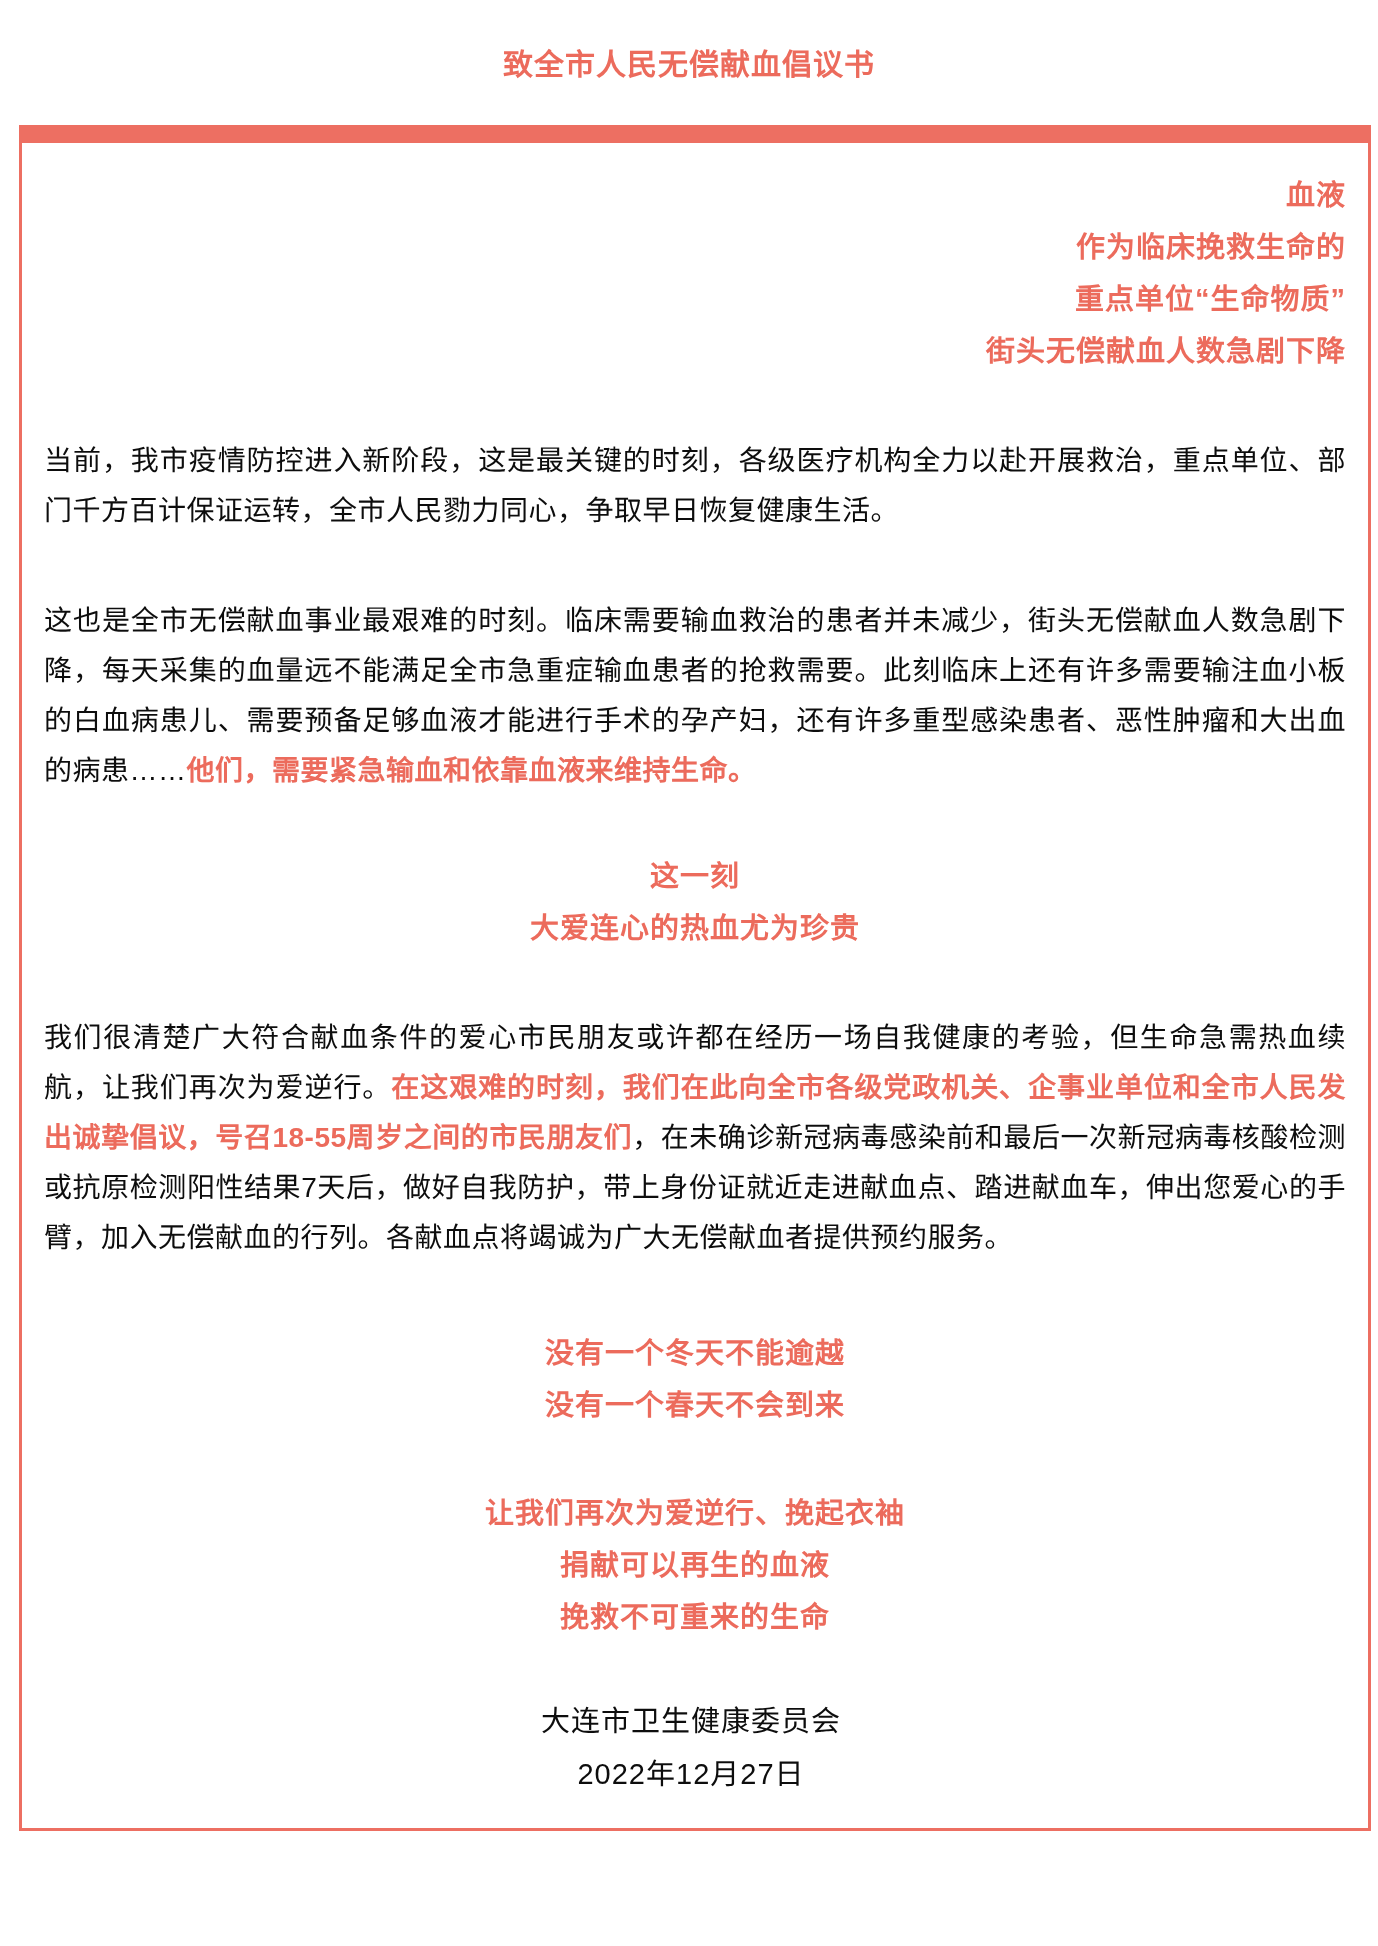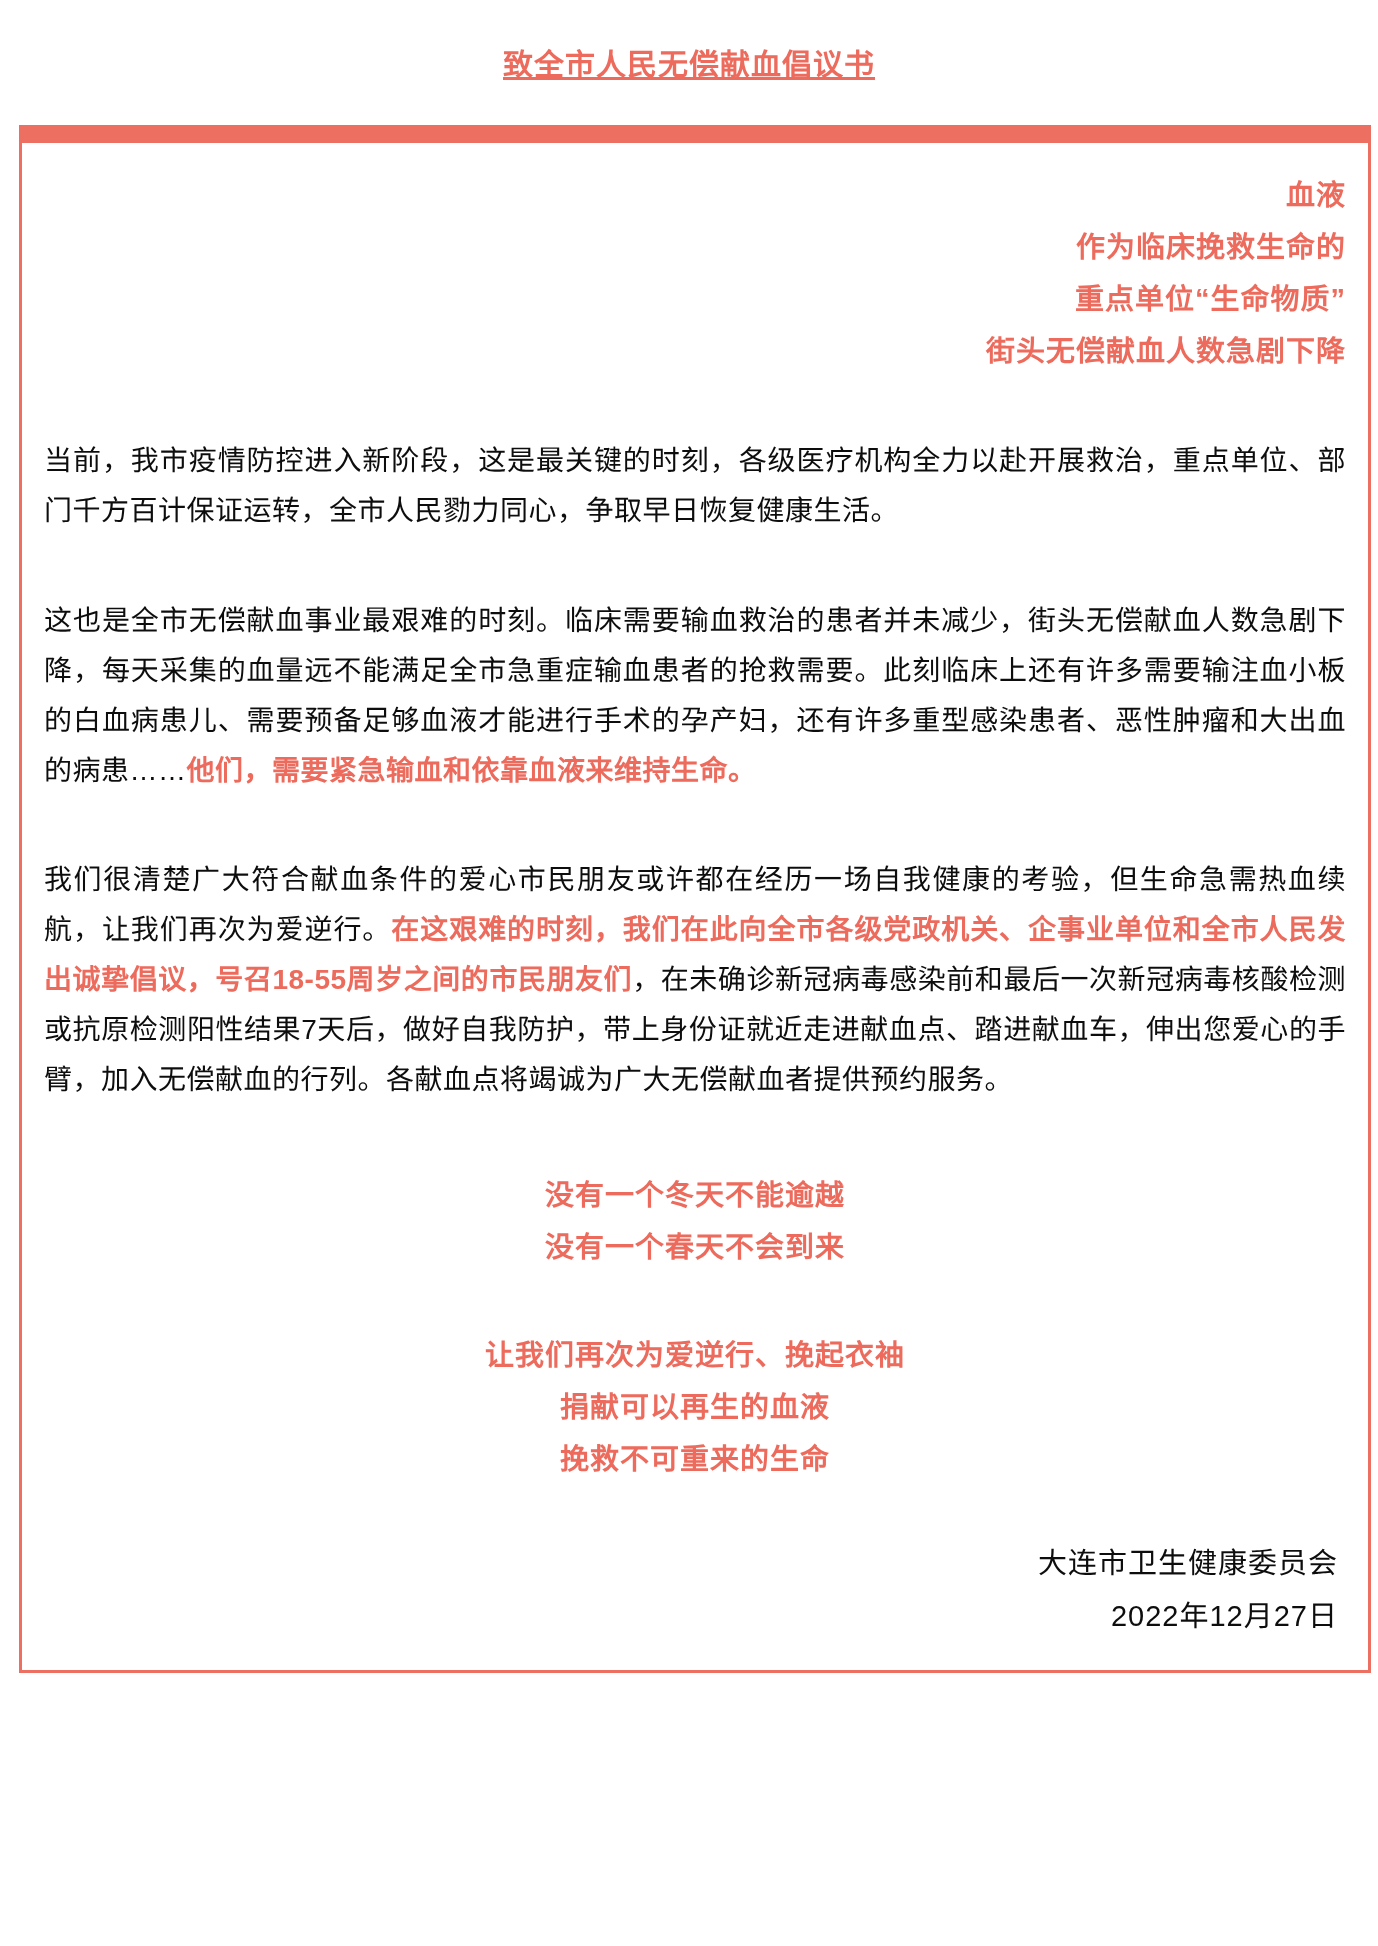"致全市人民无偿献血倡议书" .doc-title { text-decoration: underline -> none }
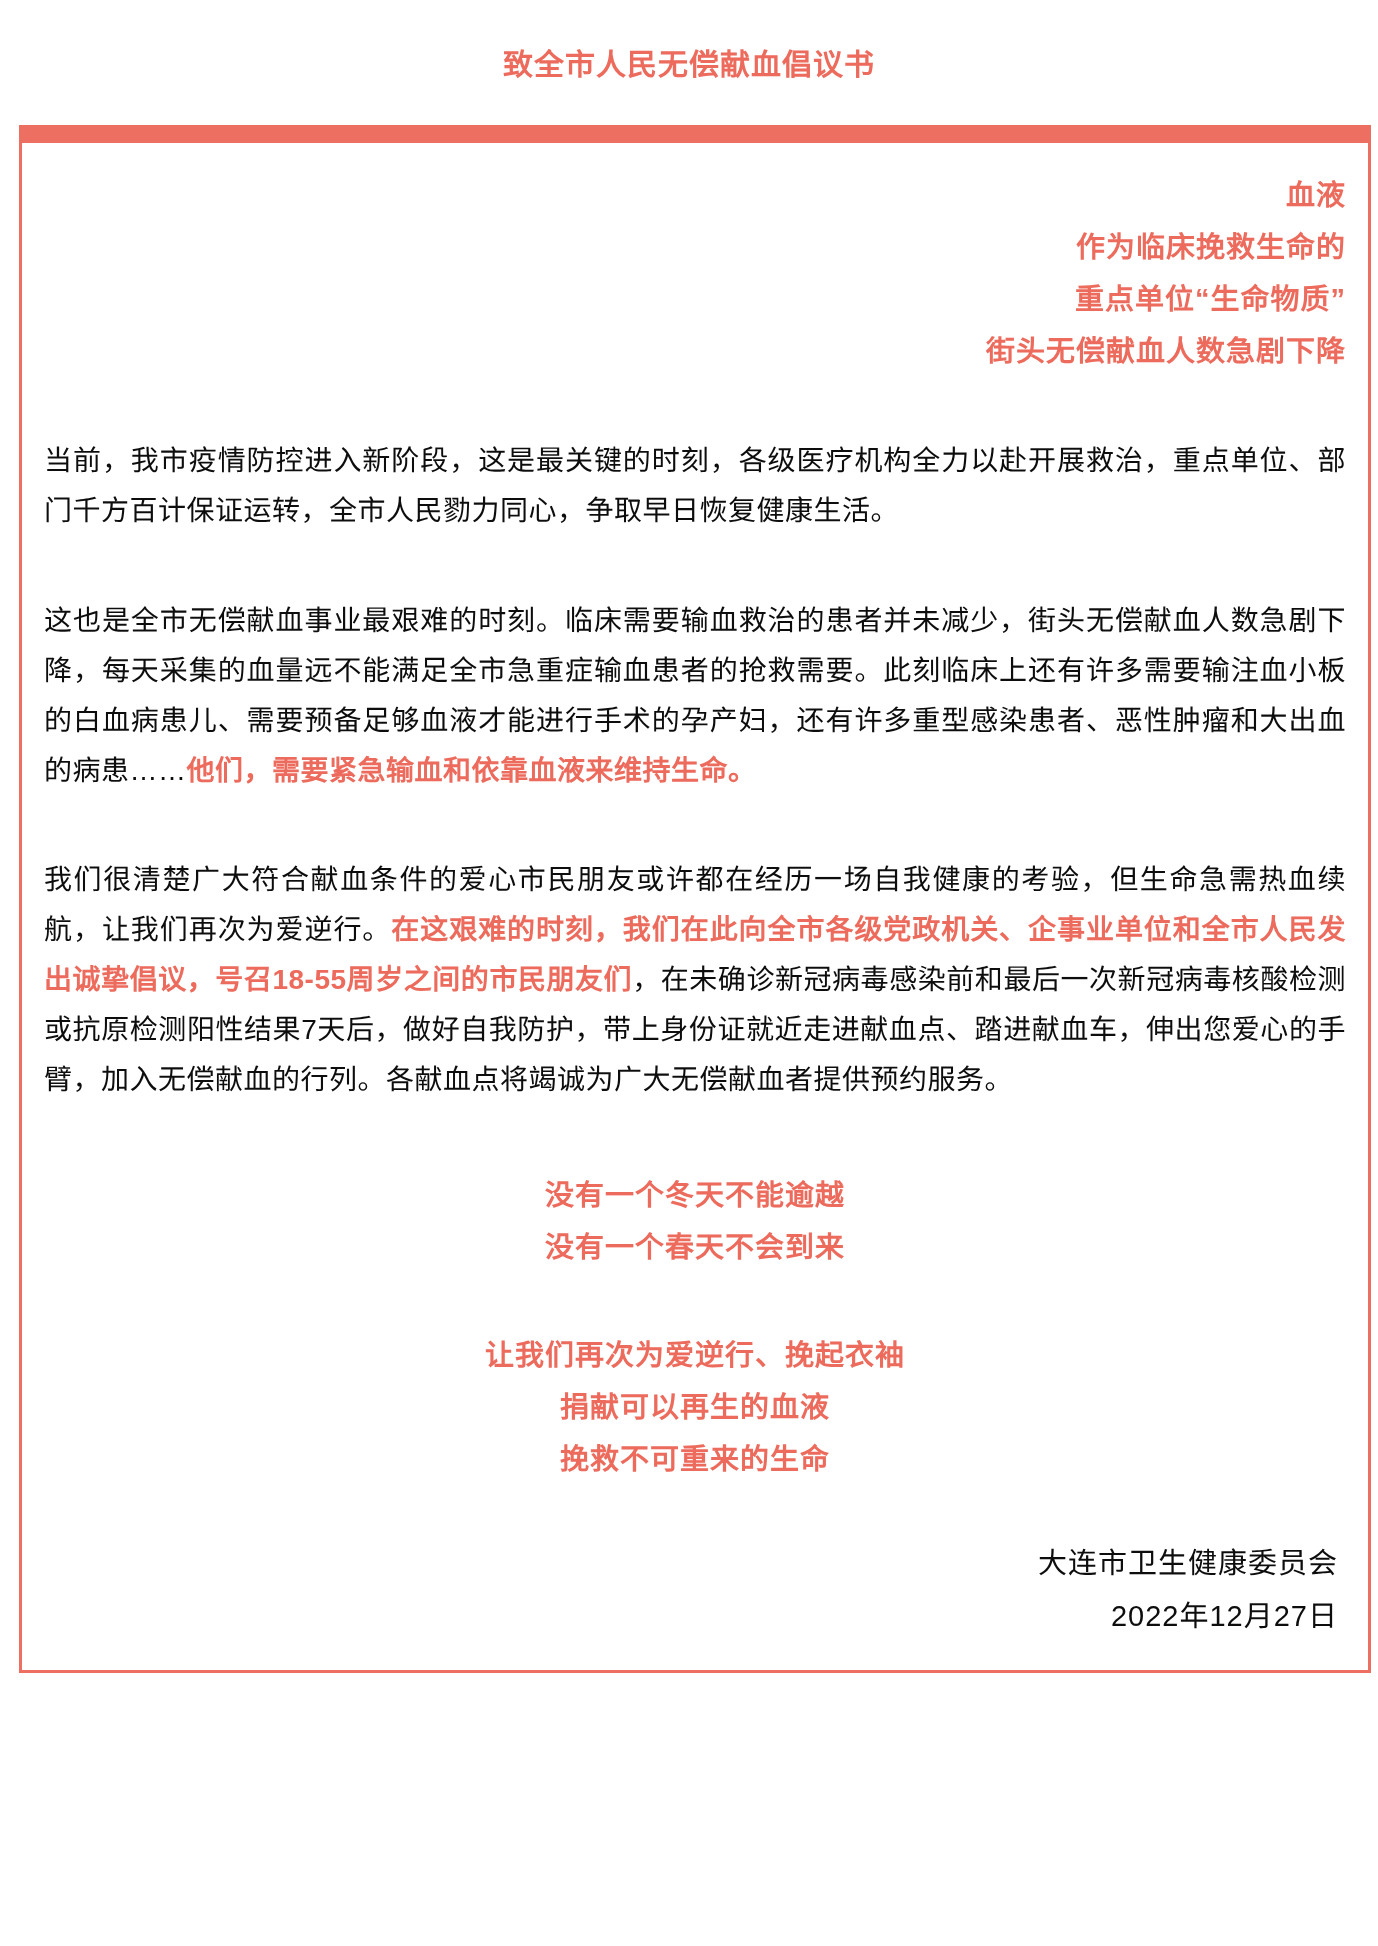"这一刻" div.center-block { html: none -> <div> <div>这一刻</div> <div>大爱连心的热血尤为珍贵</div> </div> }
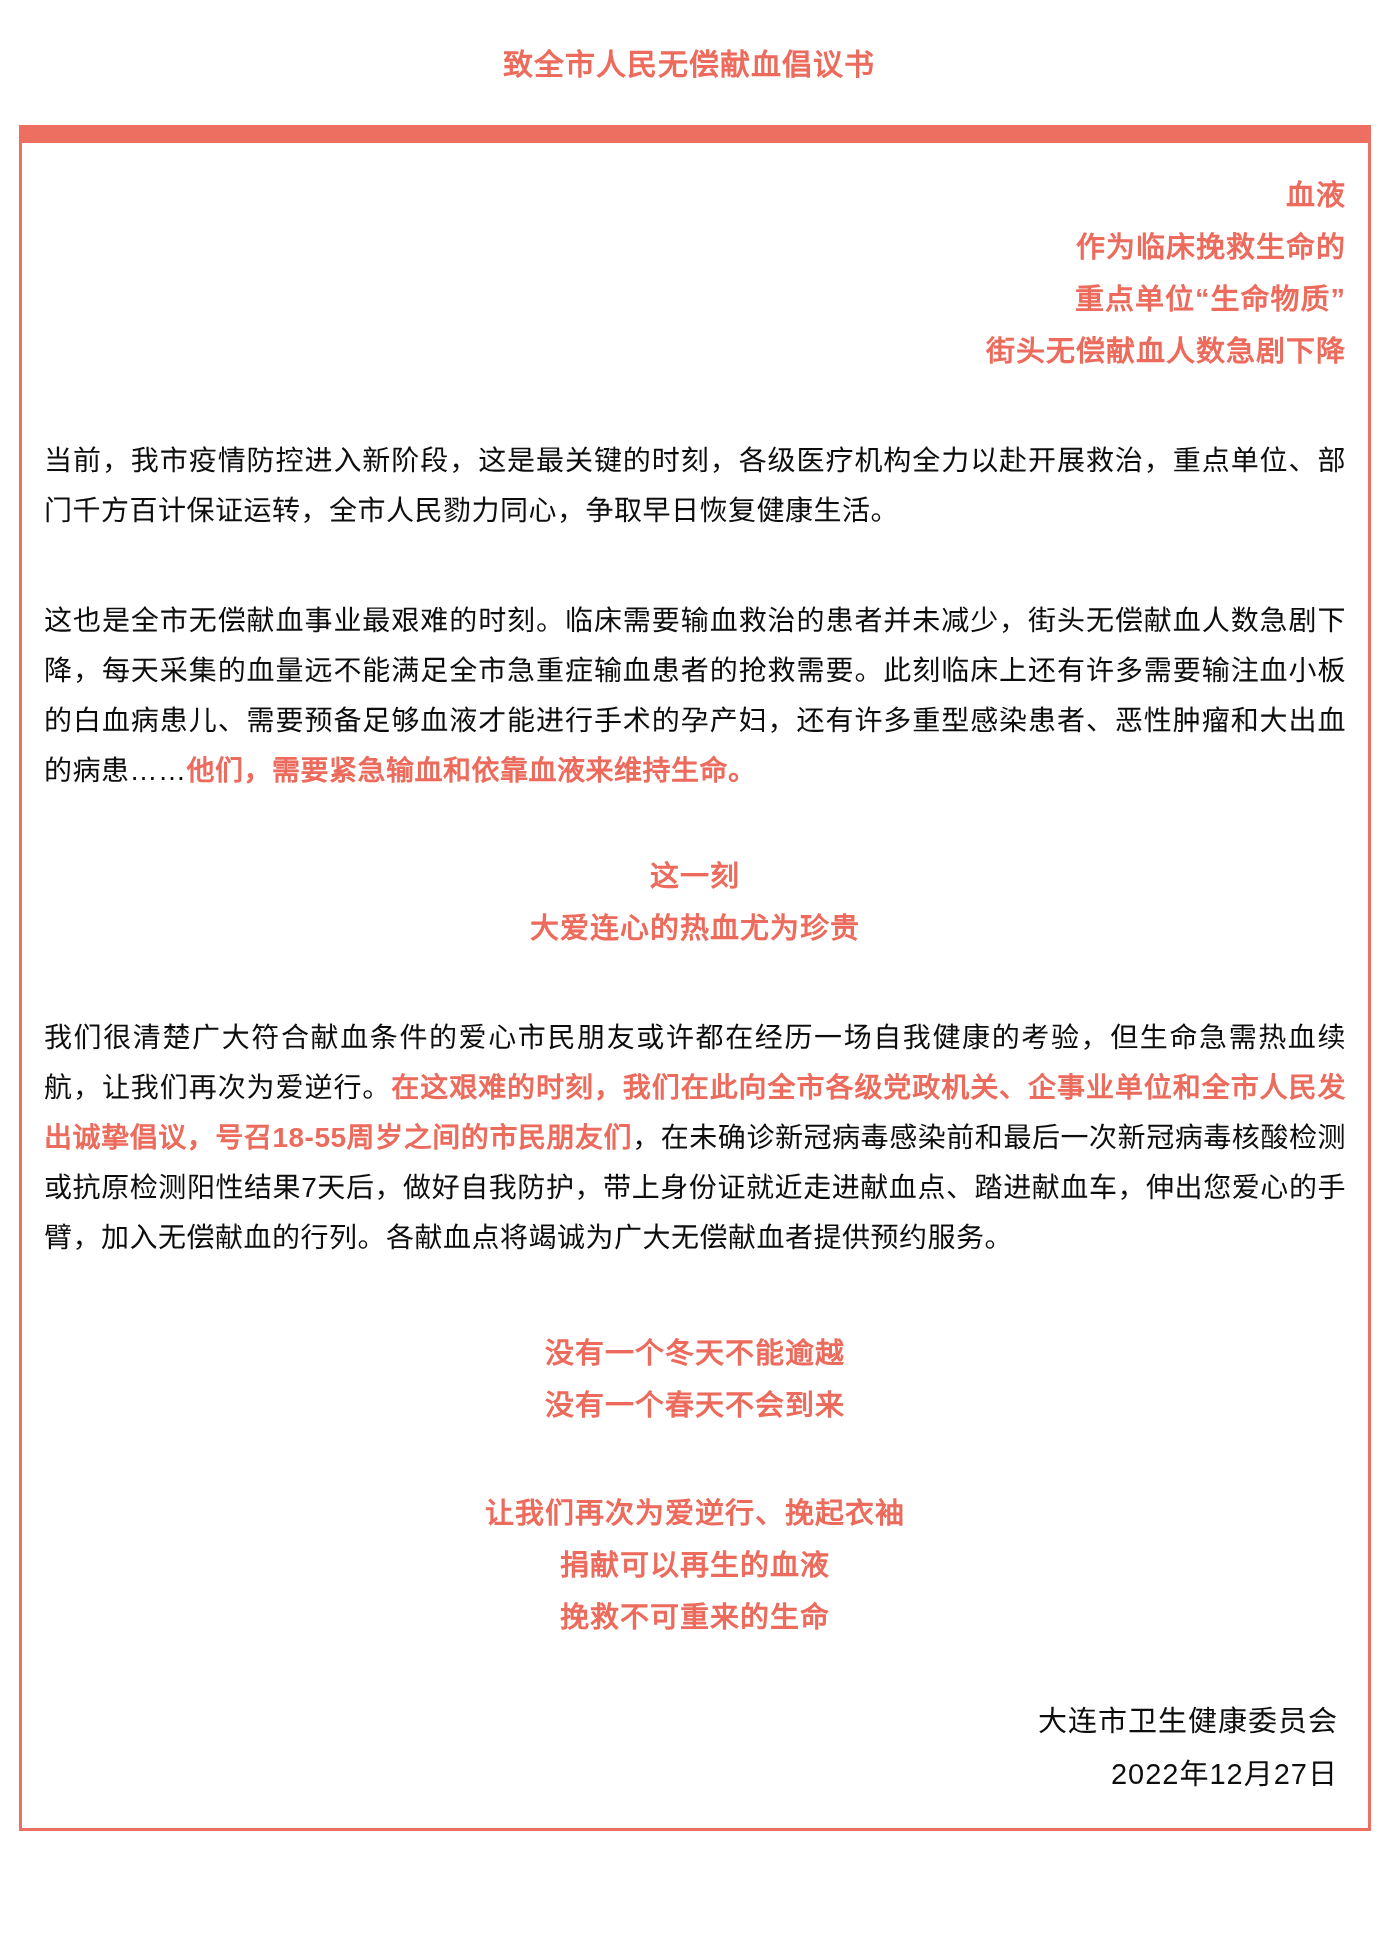"大连市卫生健康委员会" .signature { text-align: right -> center }
